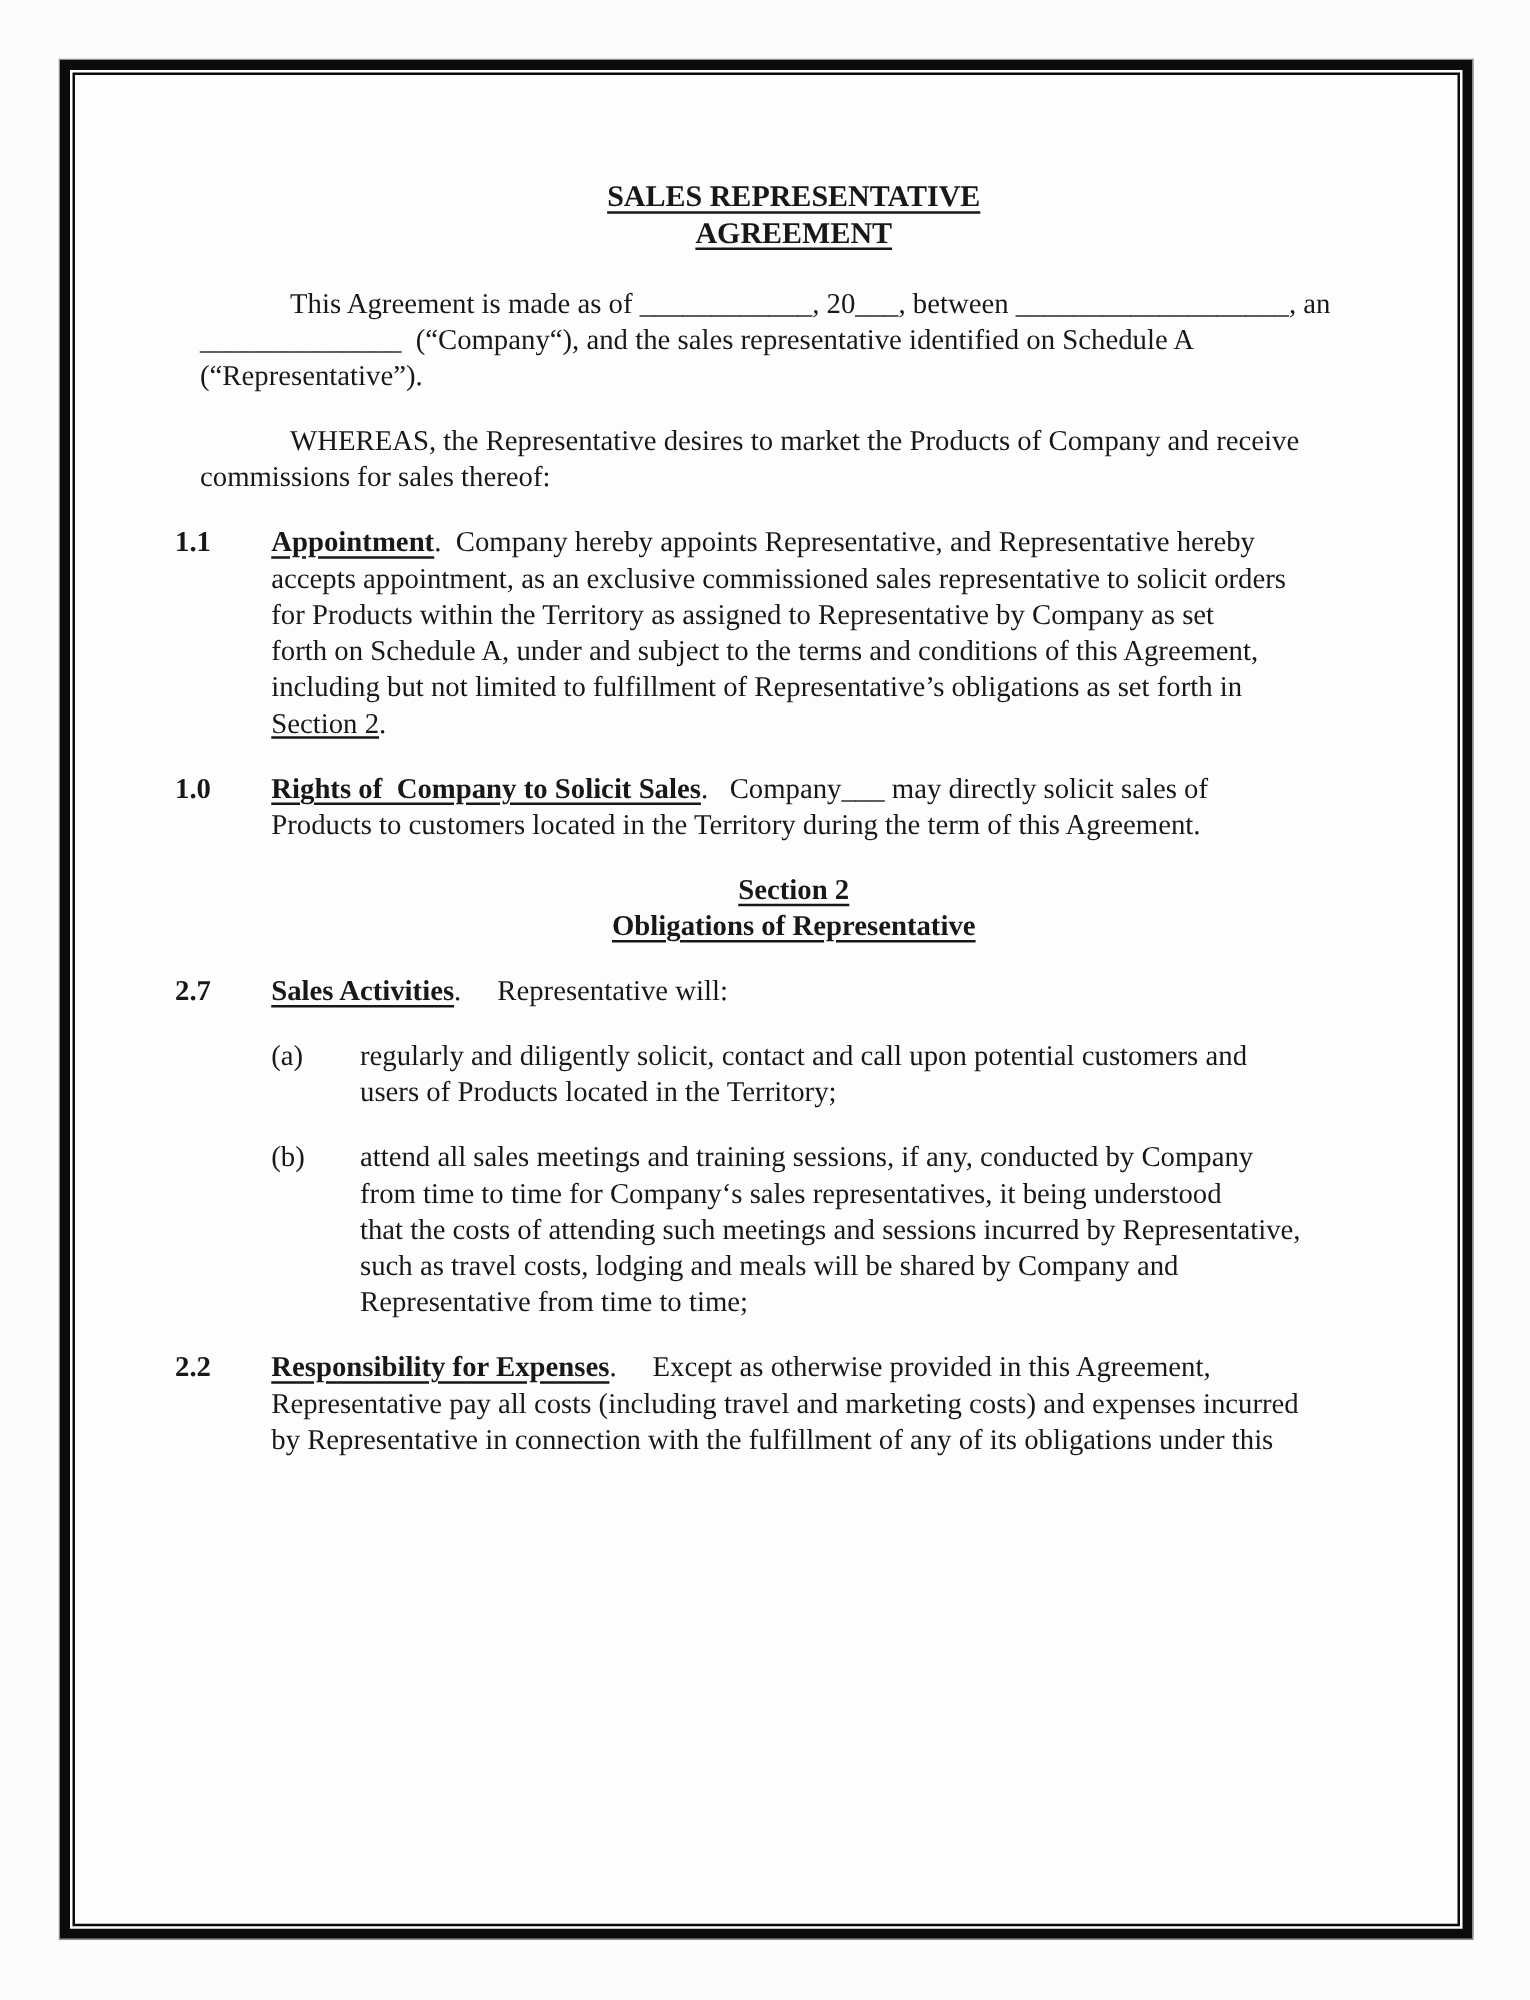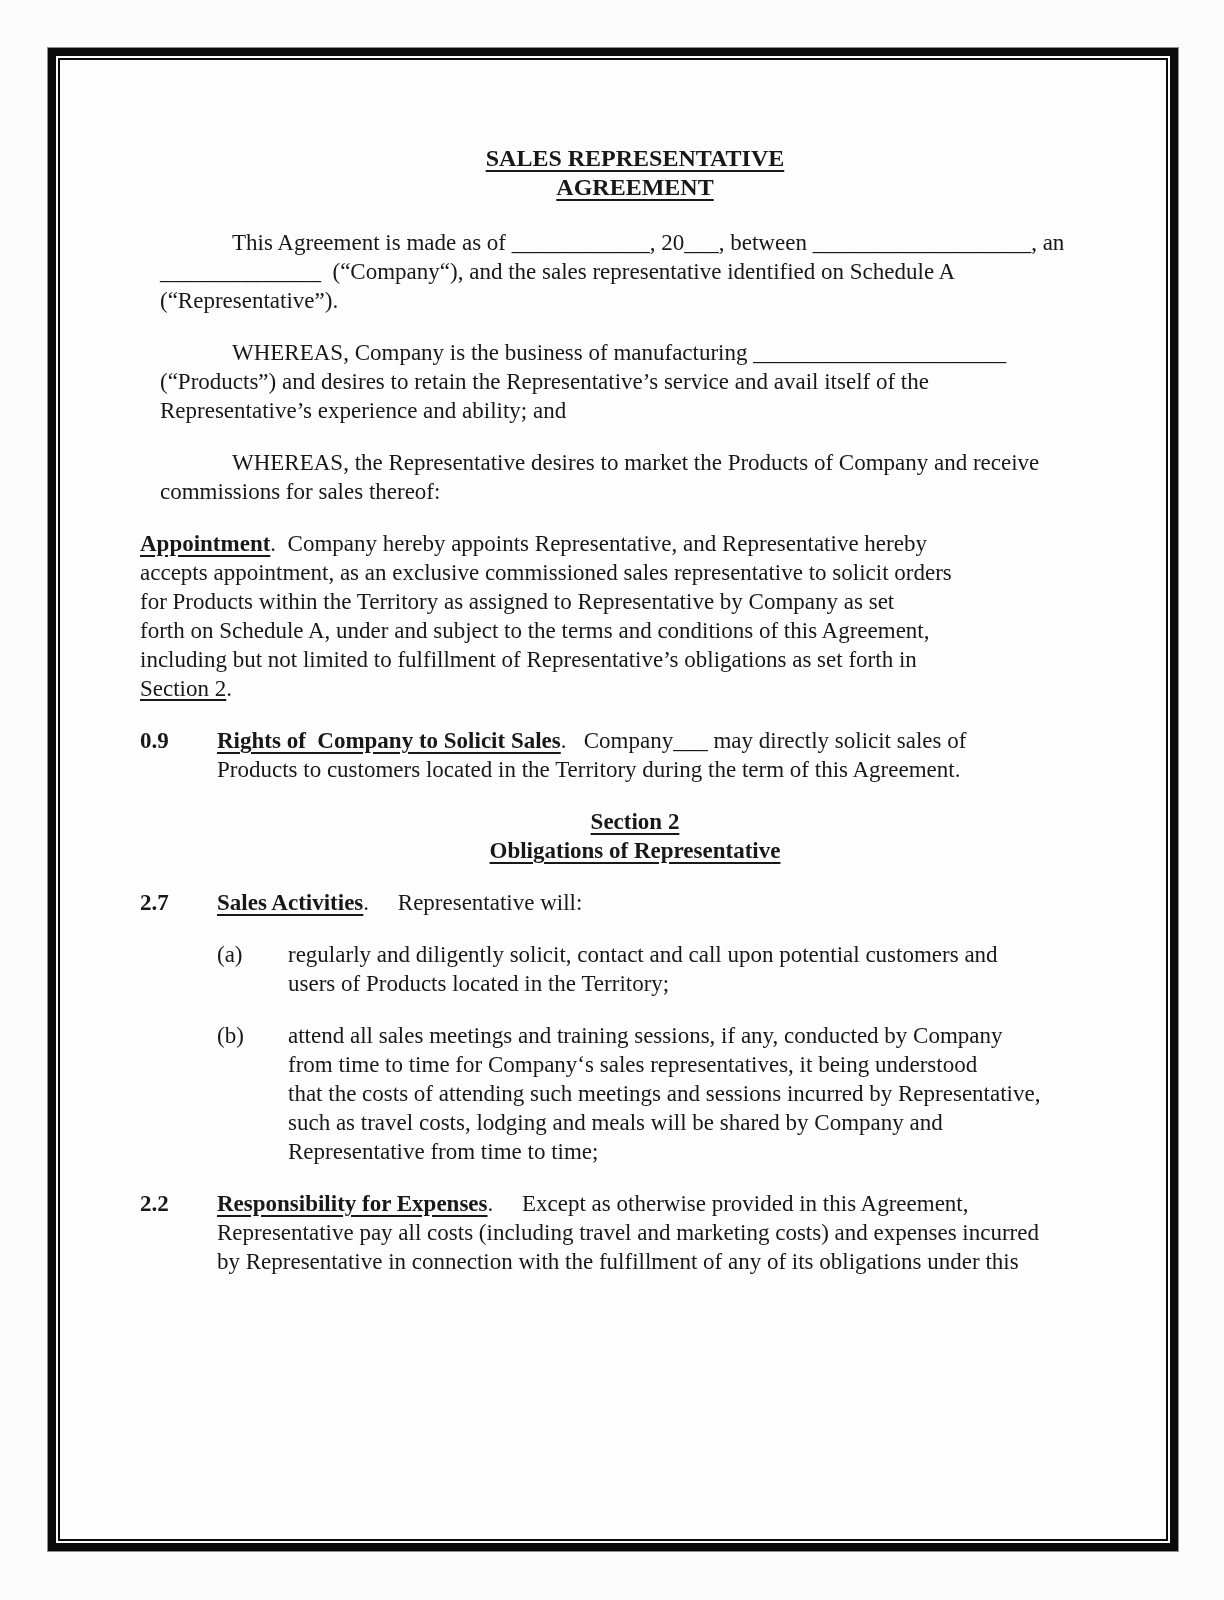"WHEREAS, Company is the business" p.para { html: <p>WHEREAS, Company is the business of manufacturing ______________________ (“Products”) and desires to retain the Representative’s service and avail itself of the Representative’s experience and ability; and</p> -> none }
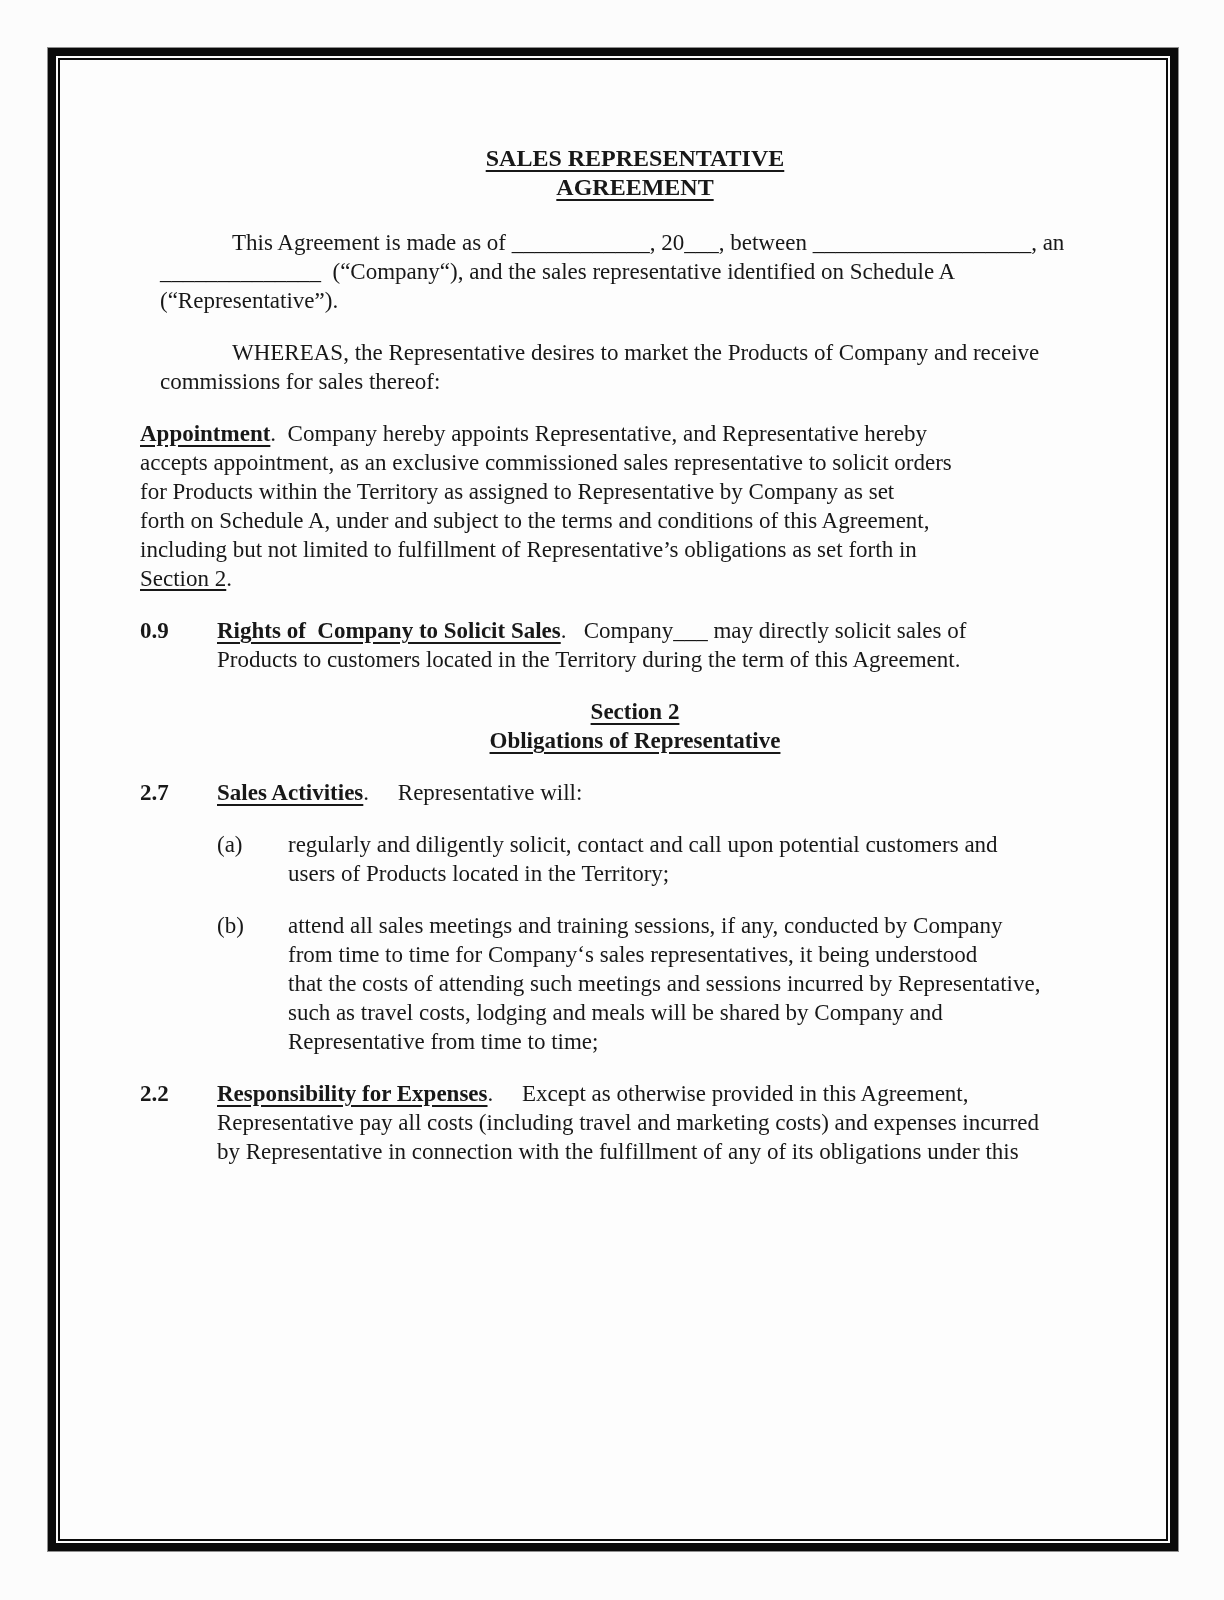"1.1" div.num { html: none -> <div>1.1</div> }
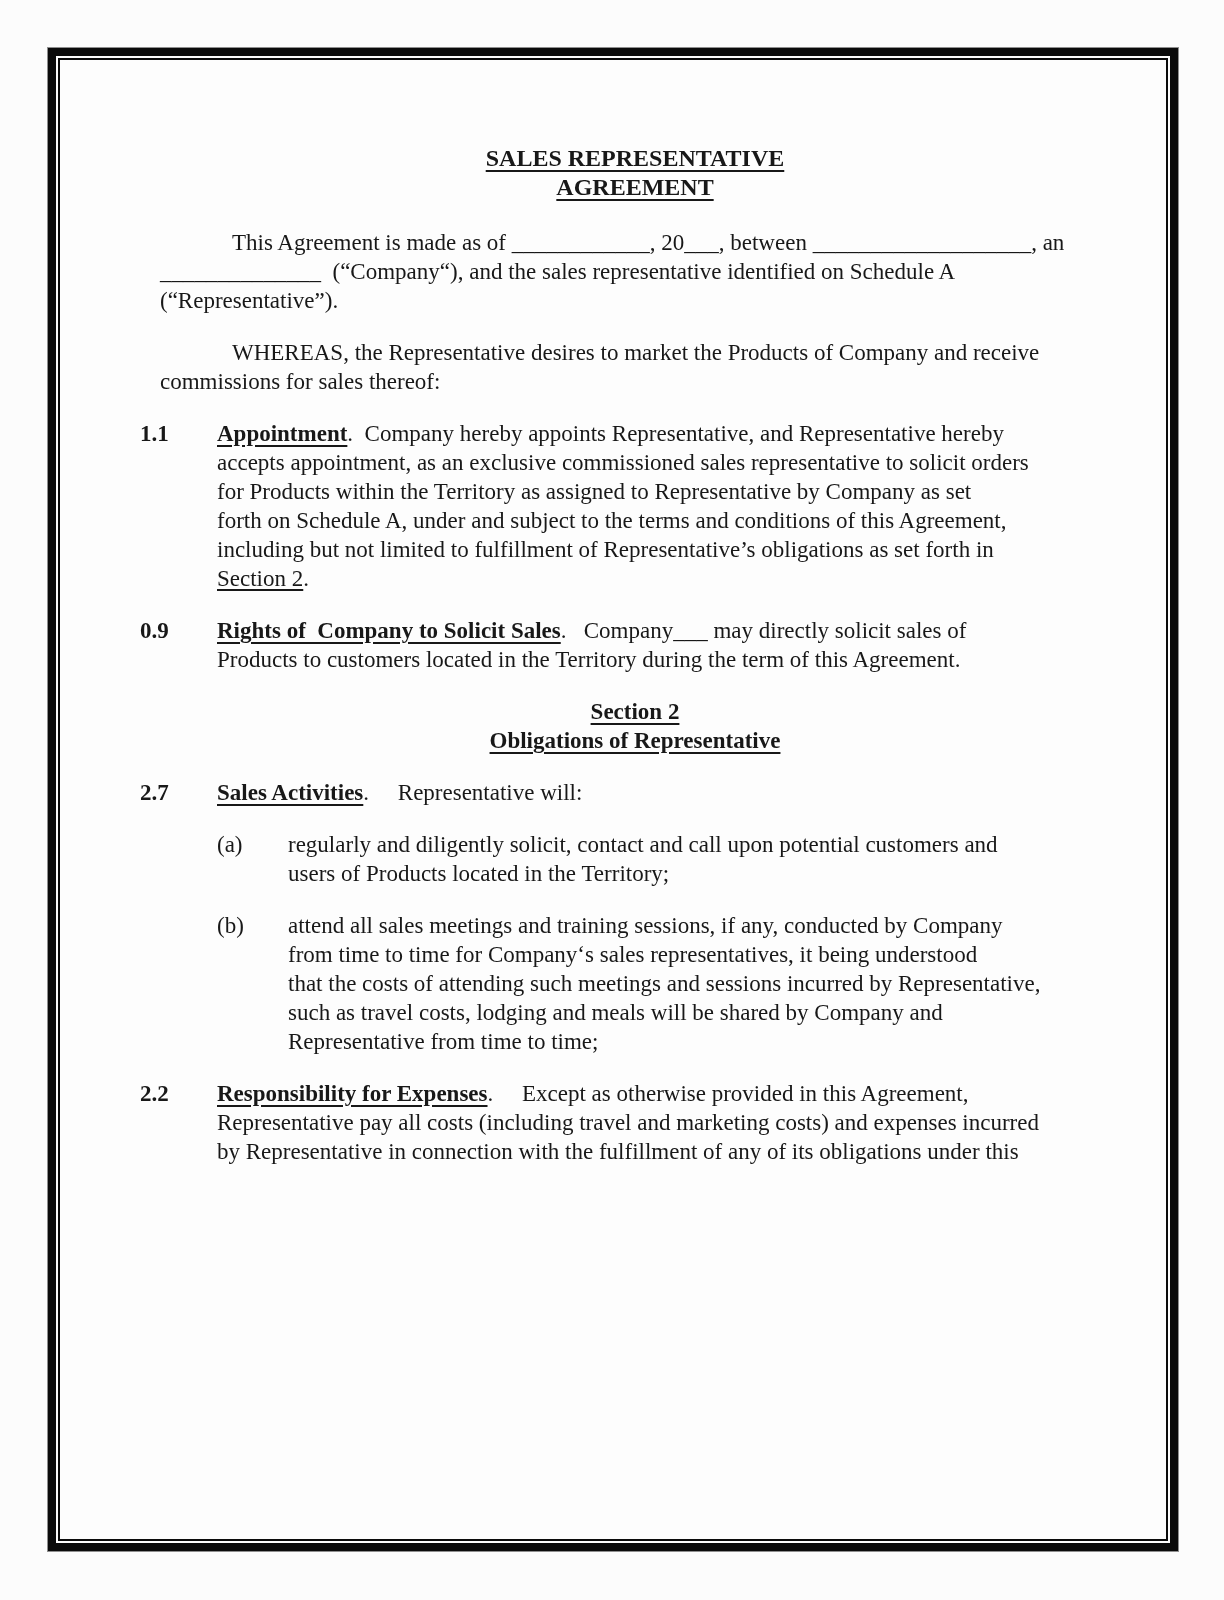"0.9" div.num { text: 0.9 -> 1.0 }
